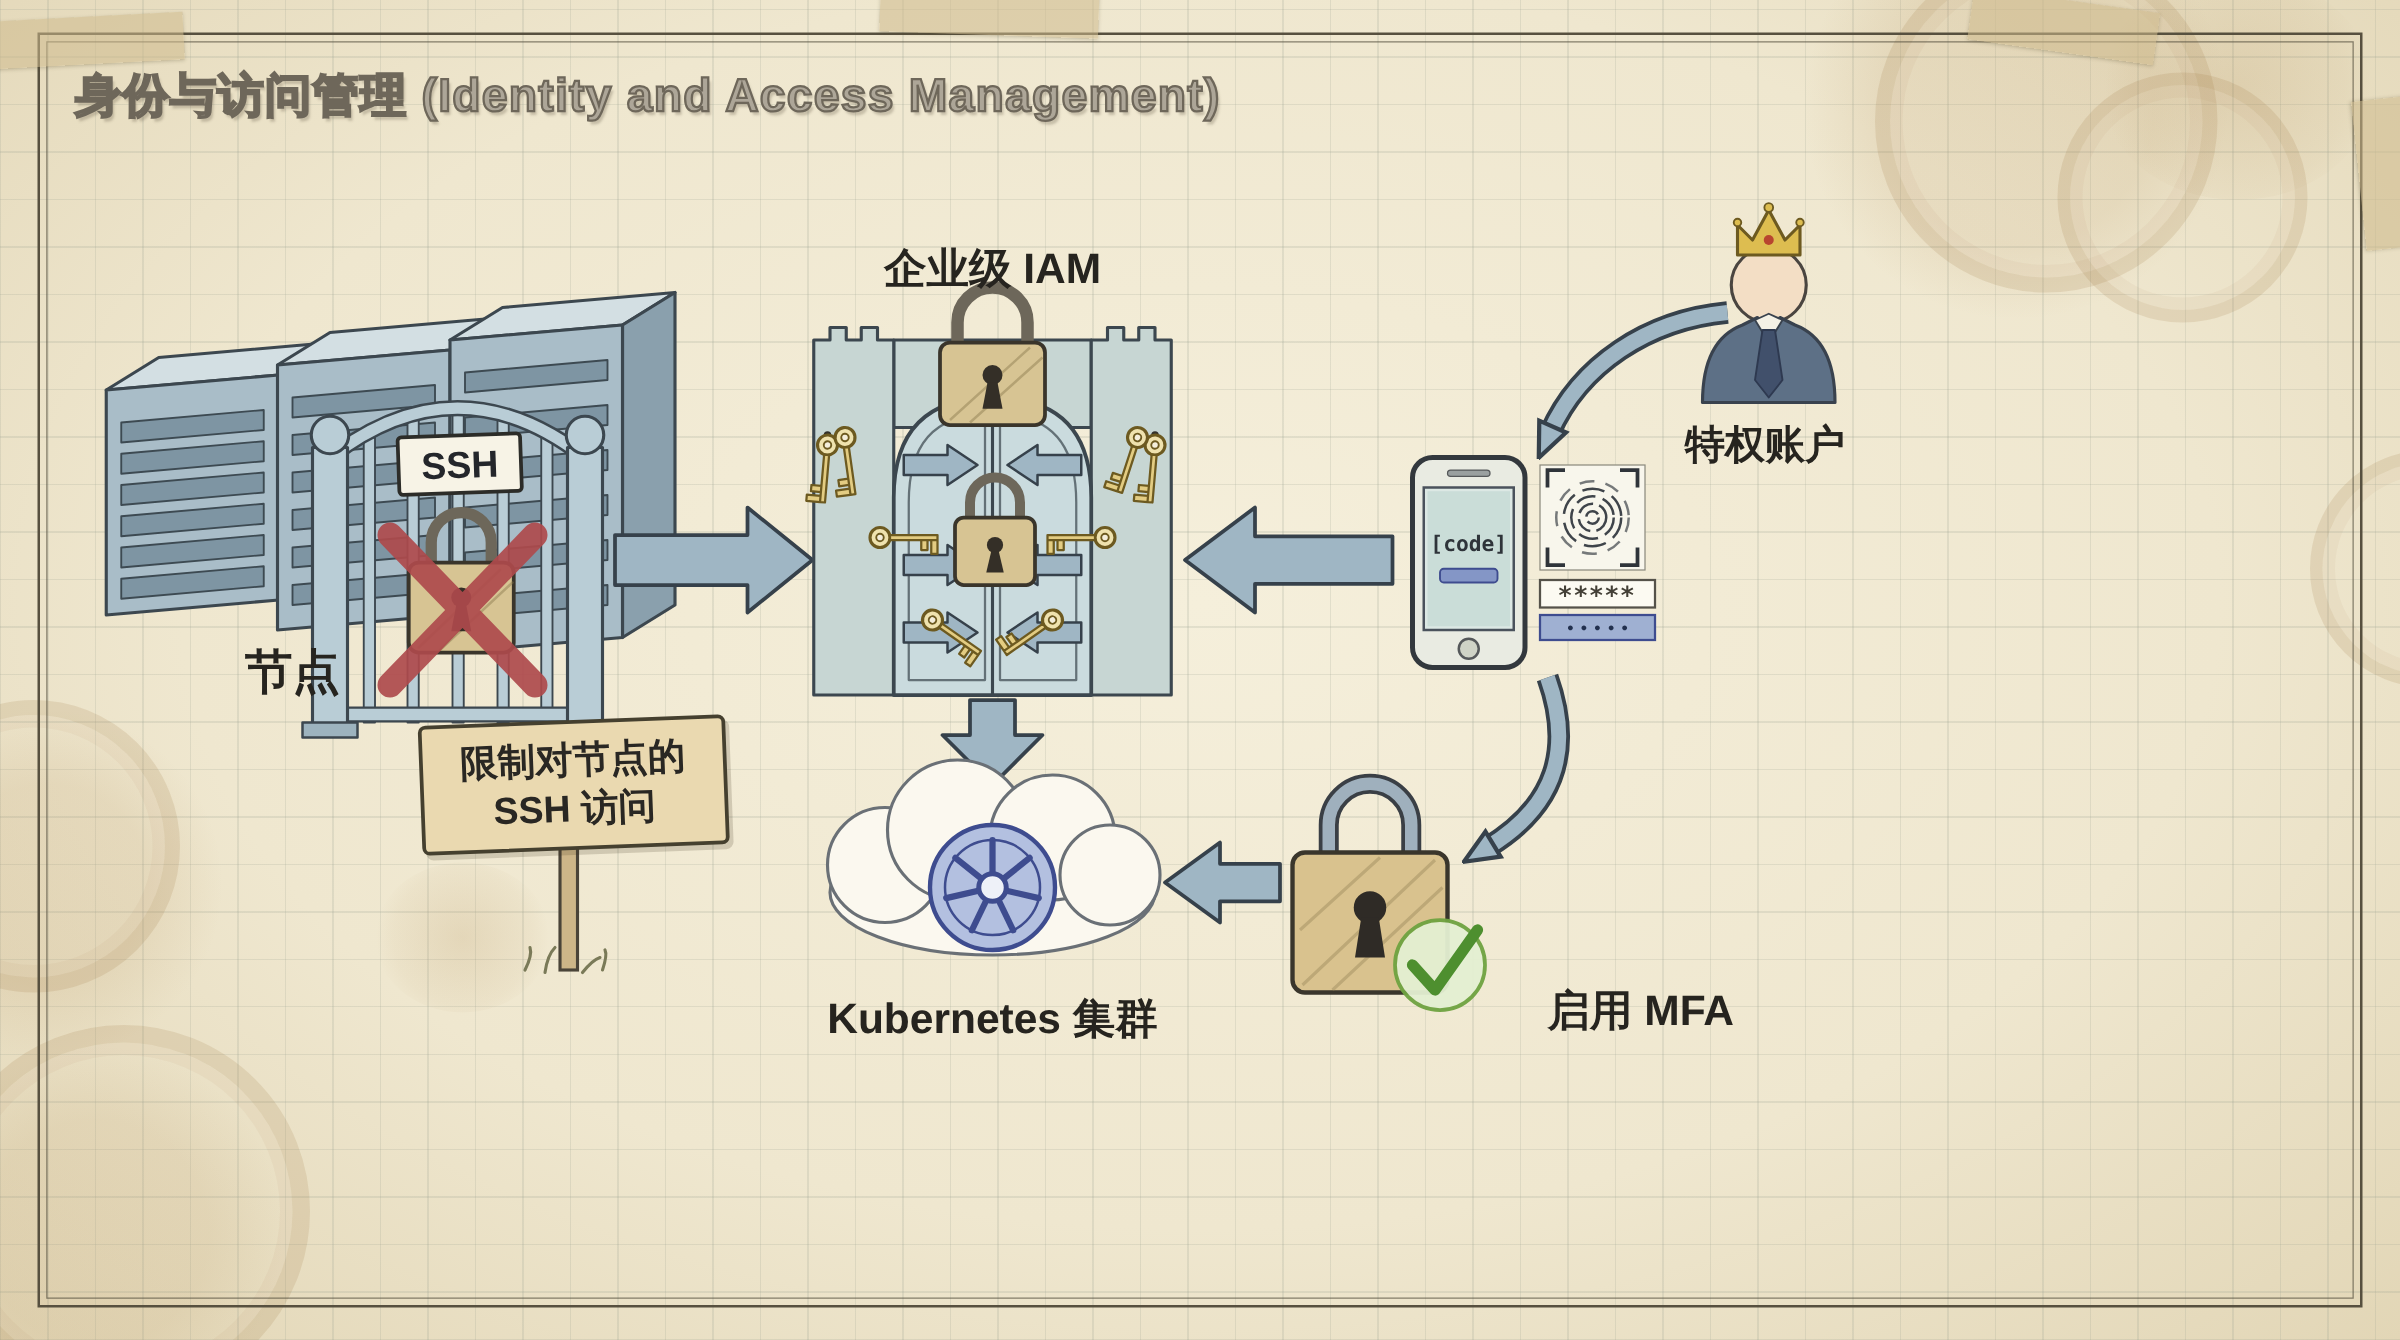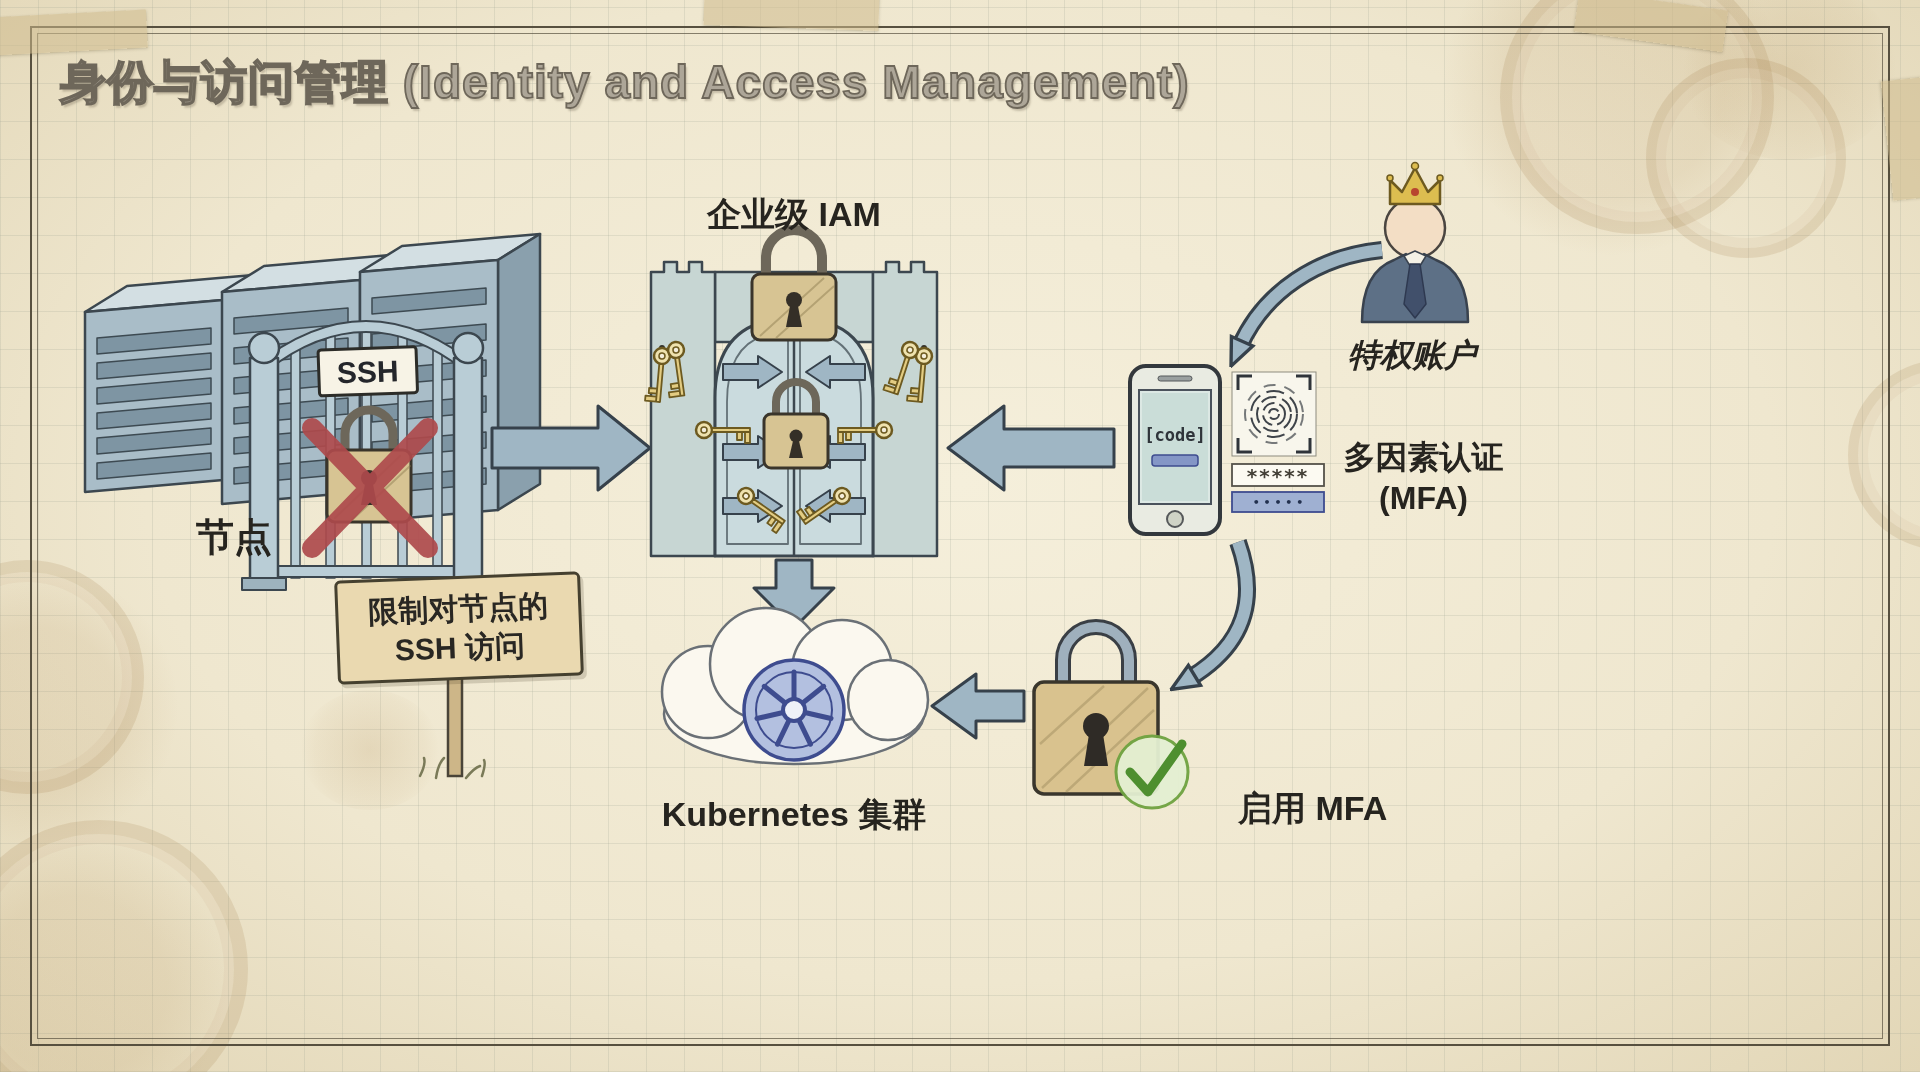"身份与访问管理 (Identity and Access Management)" .title { font-size: 46px -> 37px }
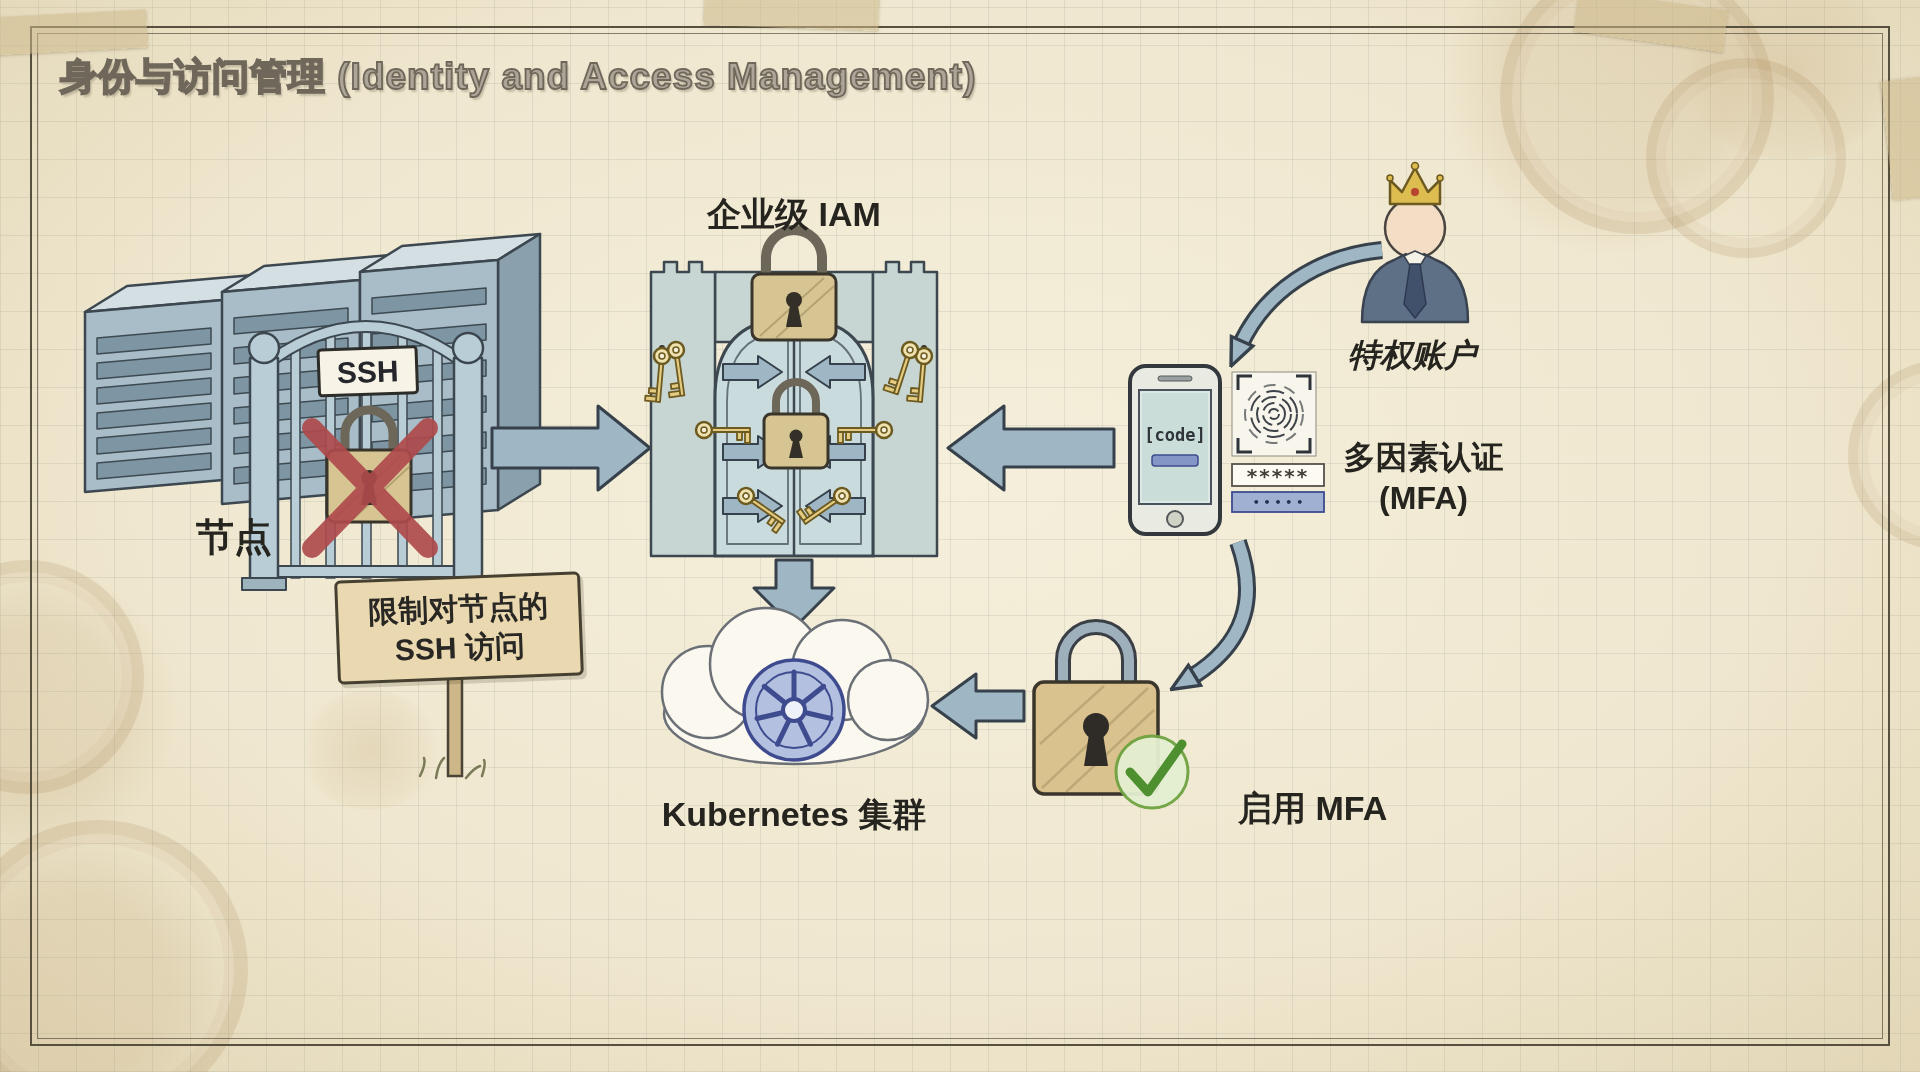"特权账户" div.lbl { font-style: italic -> none }
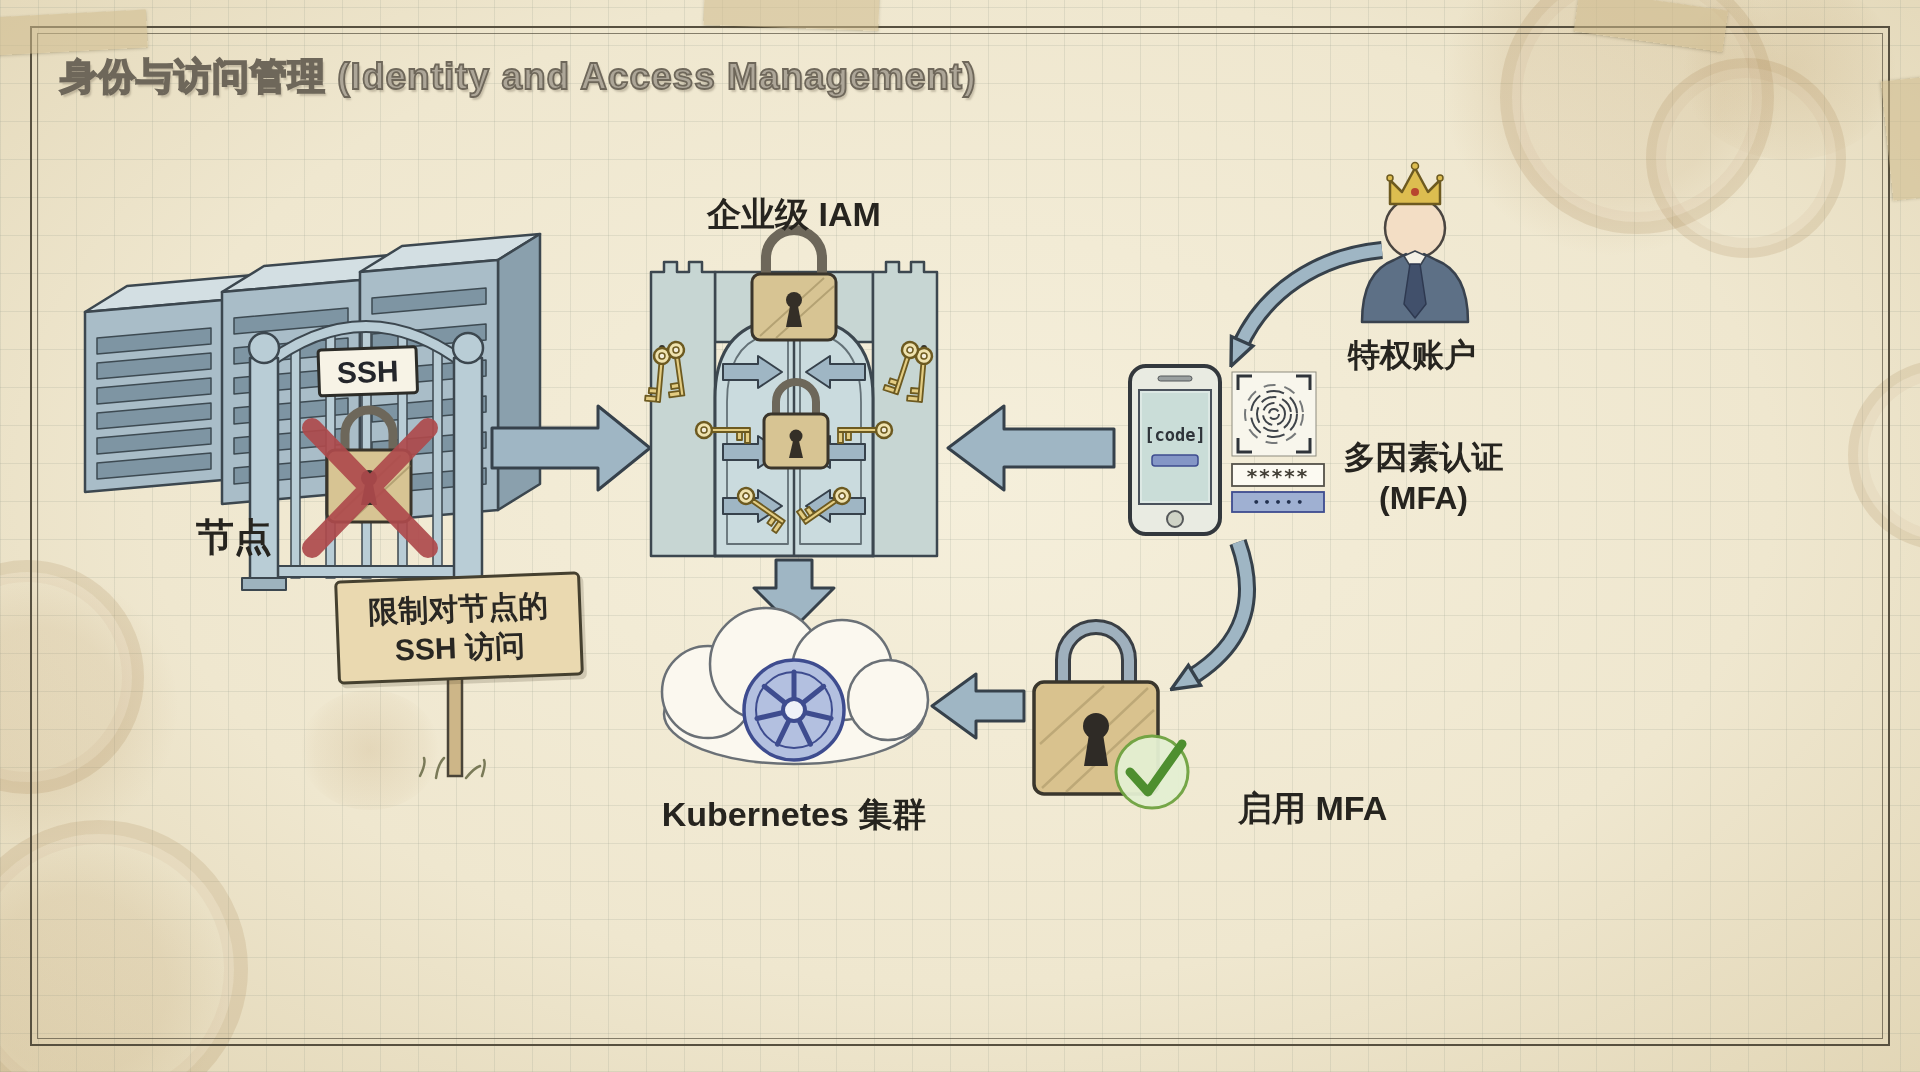"多因素认证" div.lbl { html: <div> <div>多因素认证</div> <div>(MFA)</div> </div> -> none }
